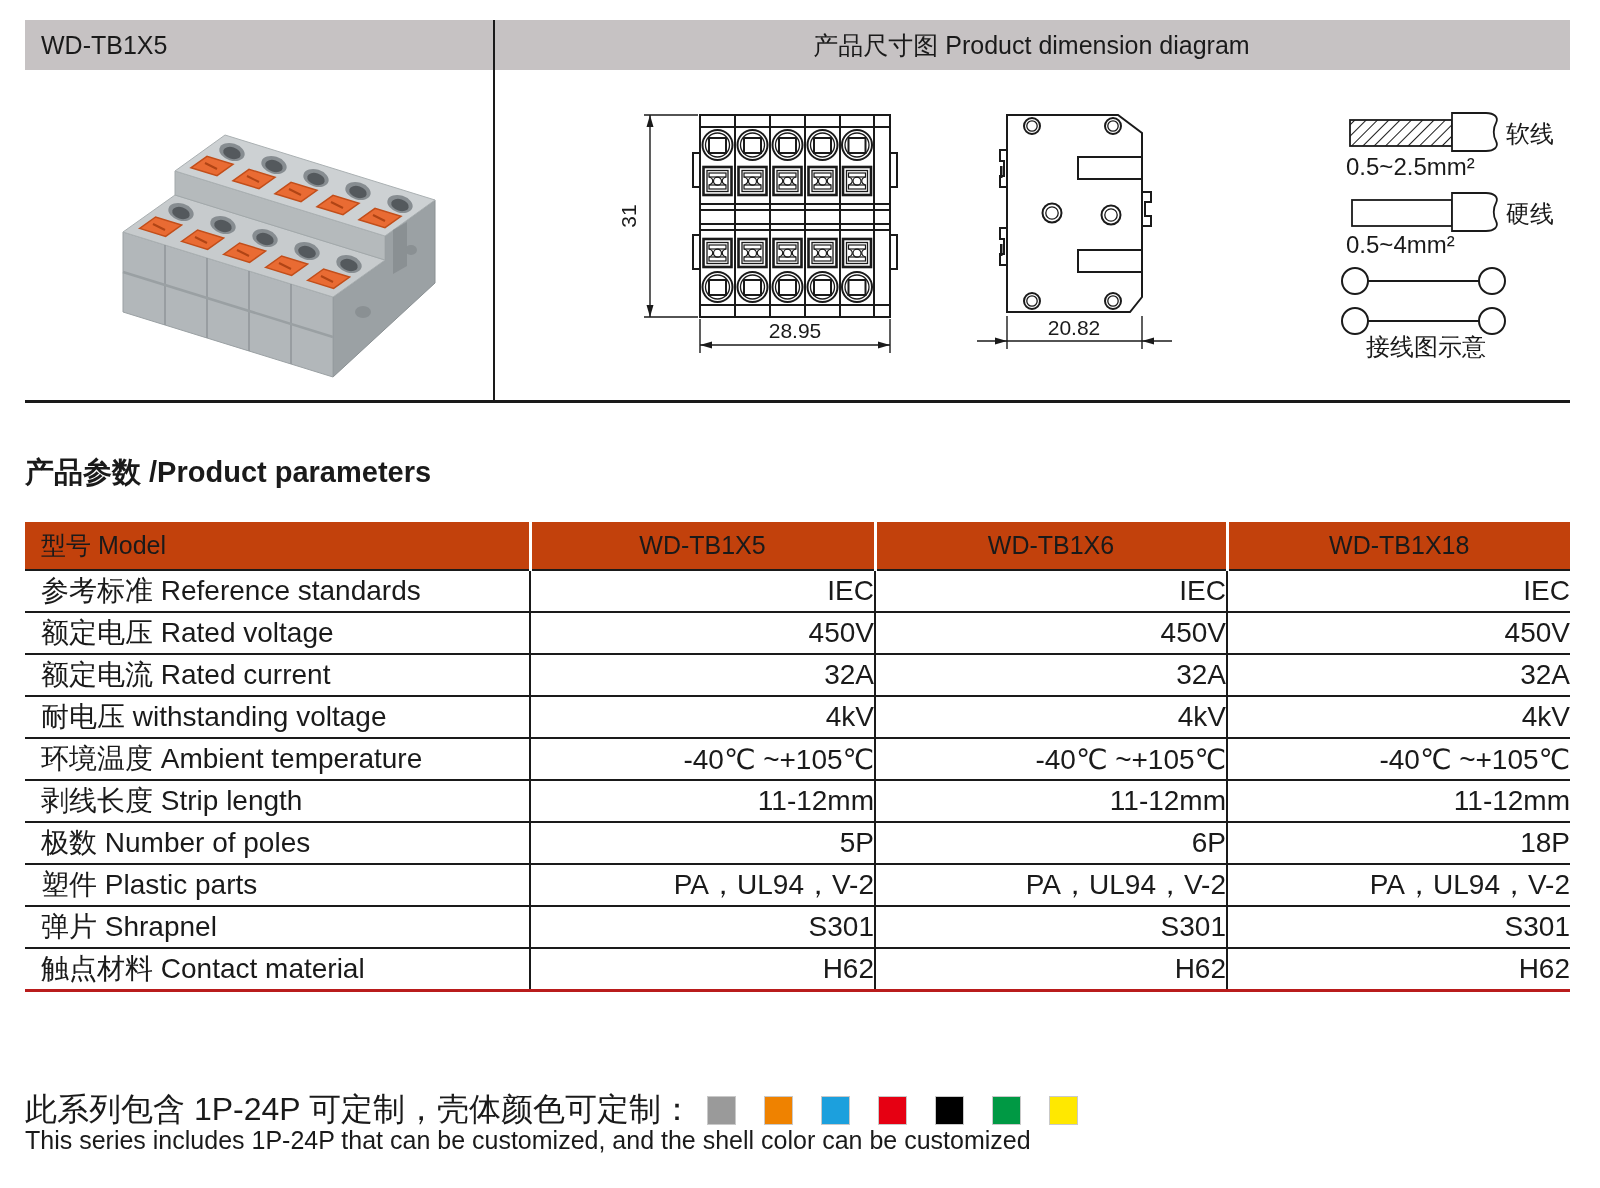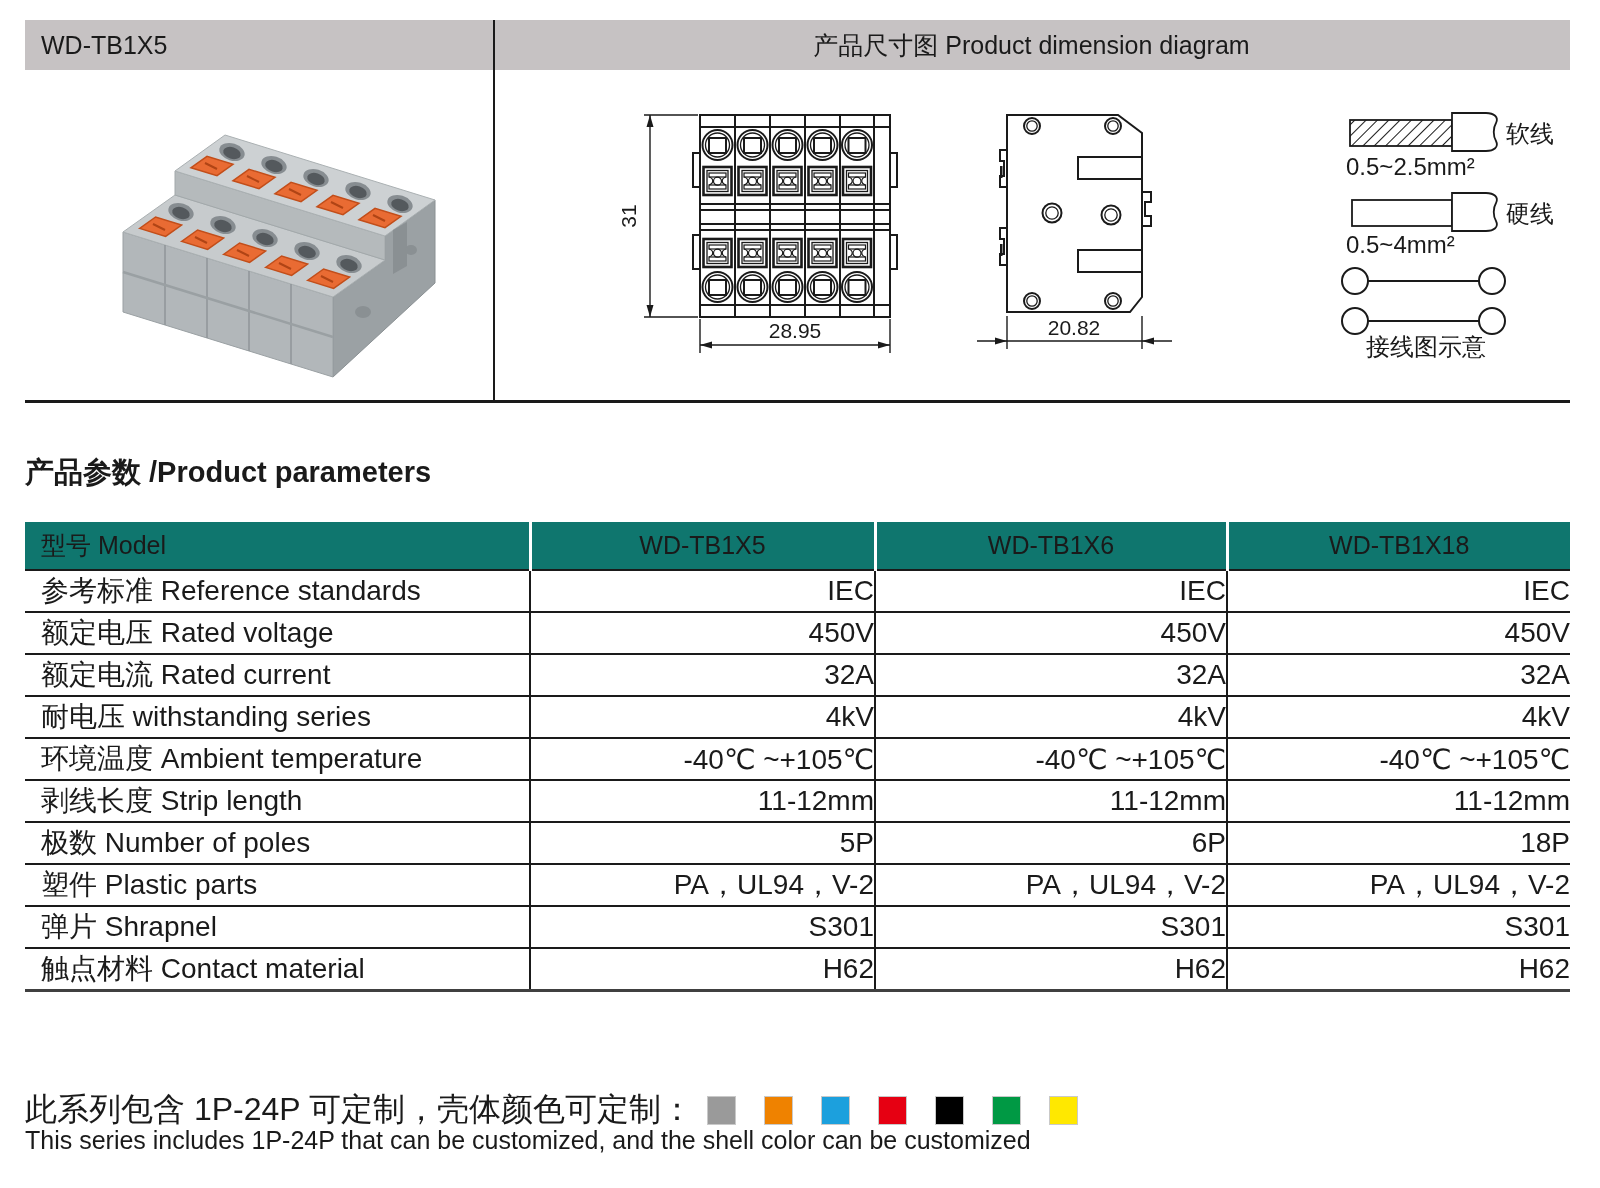"型号 Model" table.param-table th { background: #0f766e -> #c2410c }
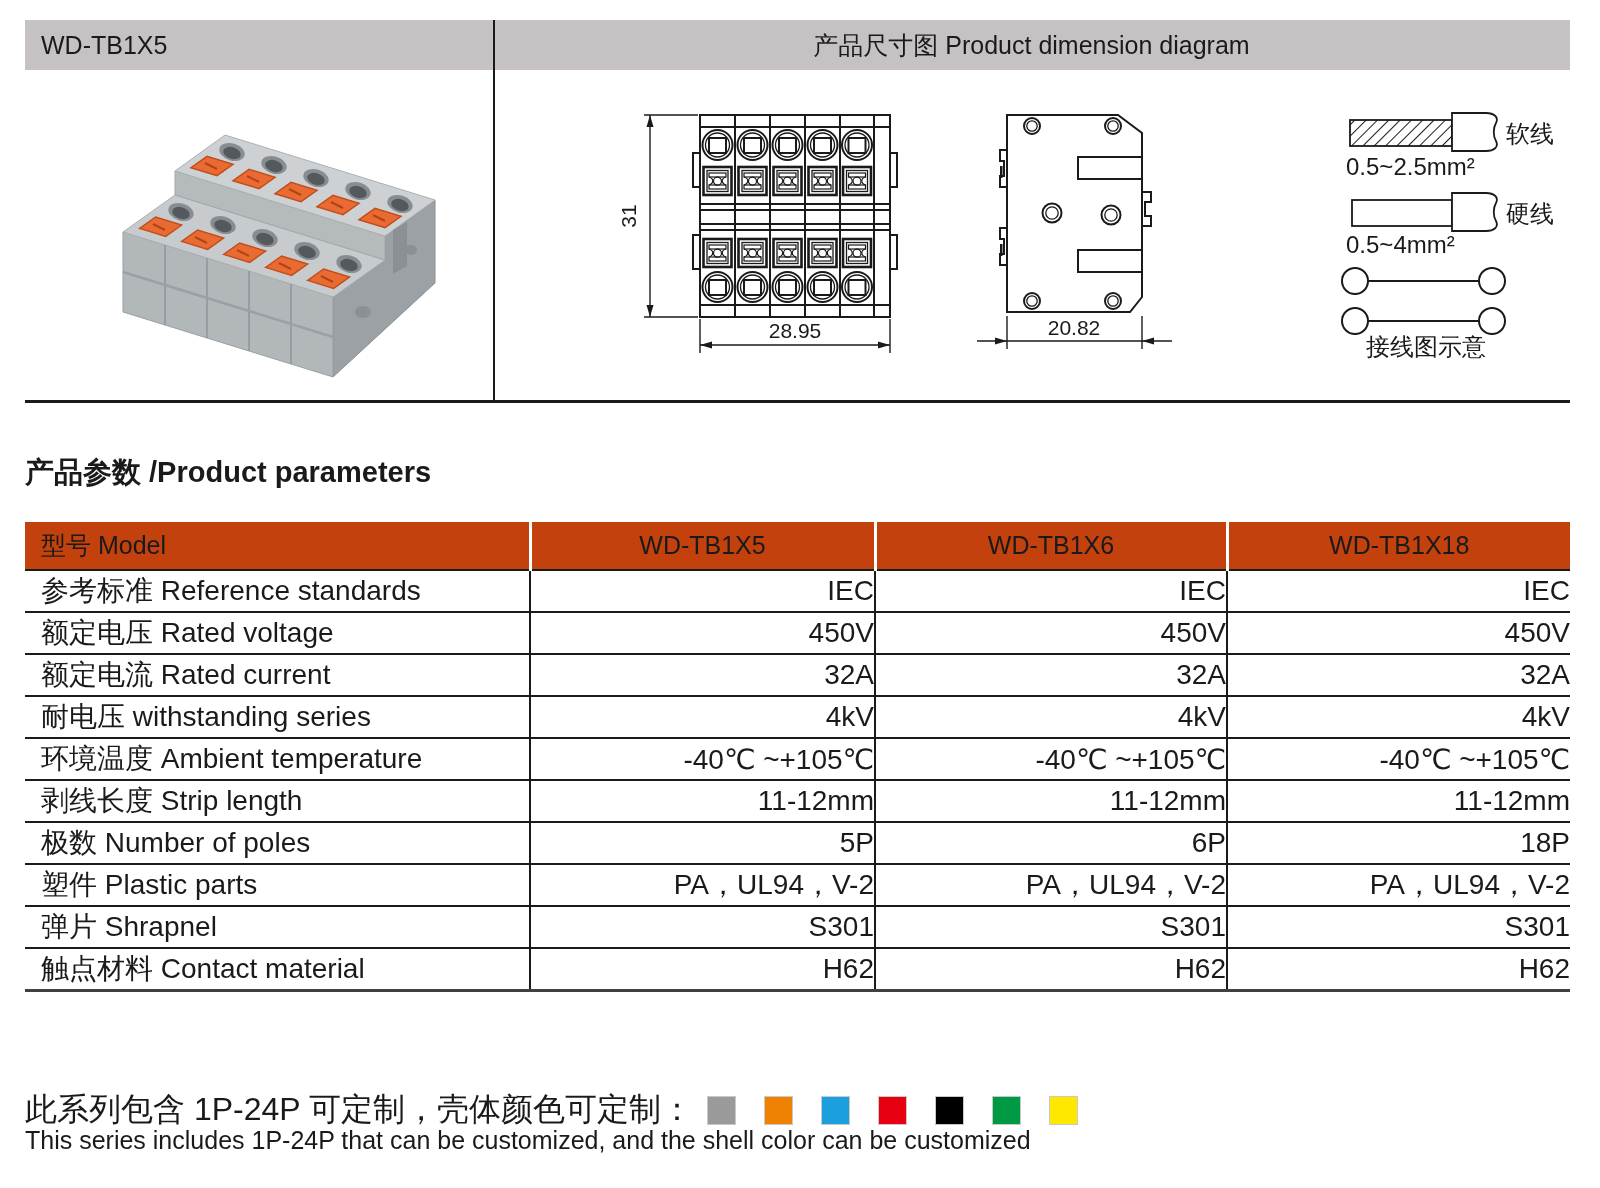"耐电压 withstanding series" td.label-cell { text: series -> voltage }
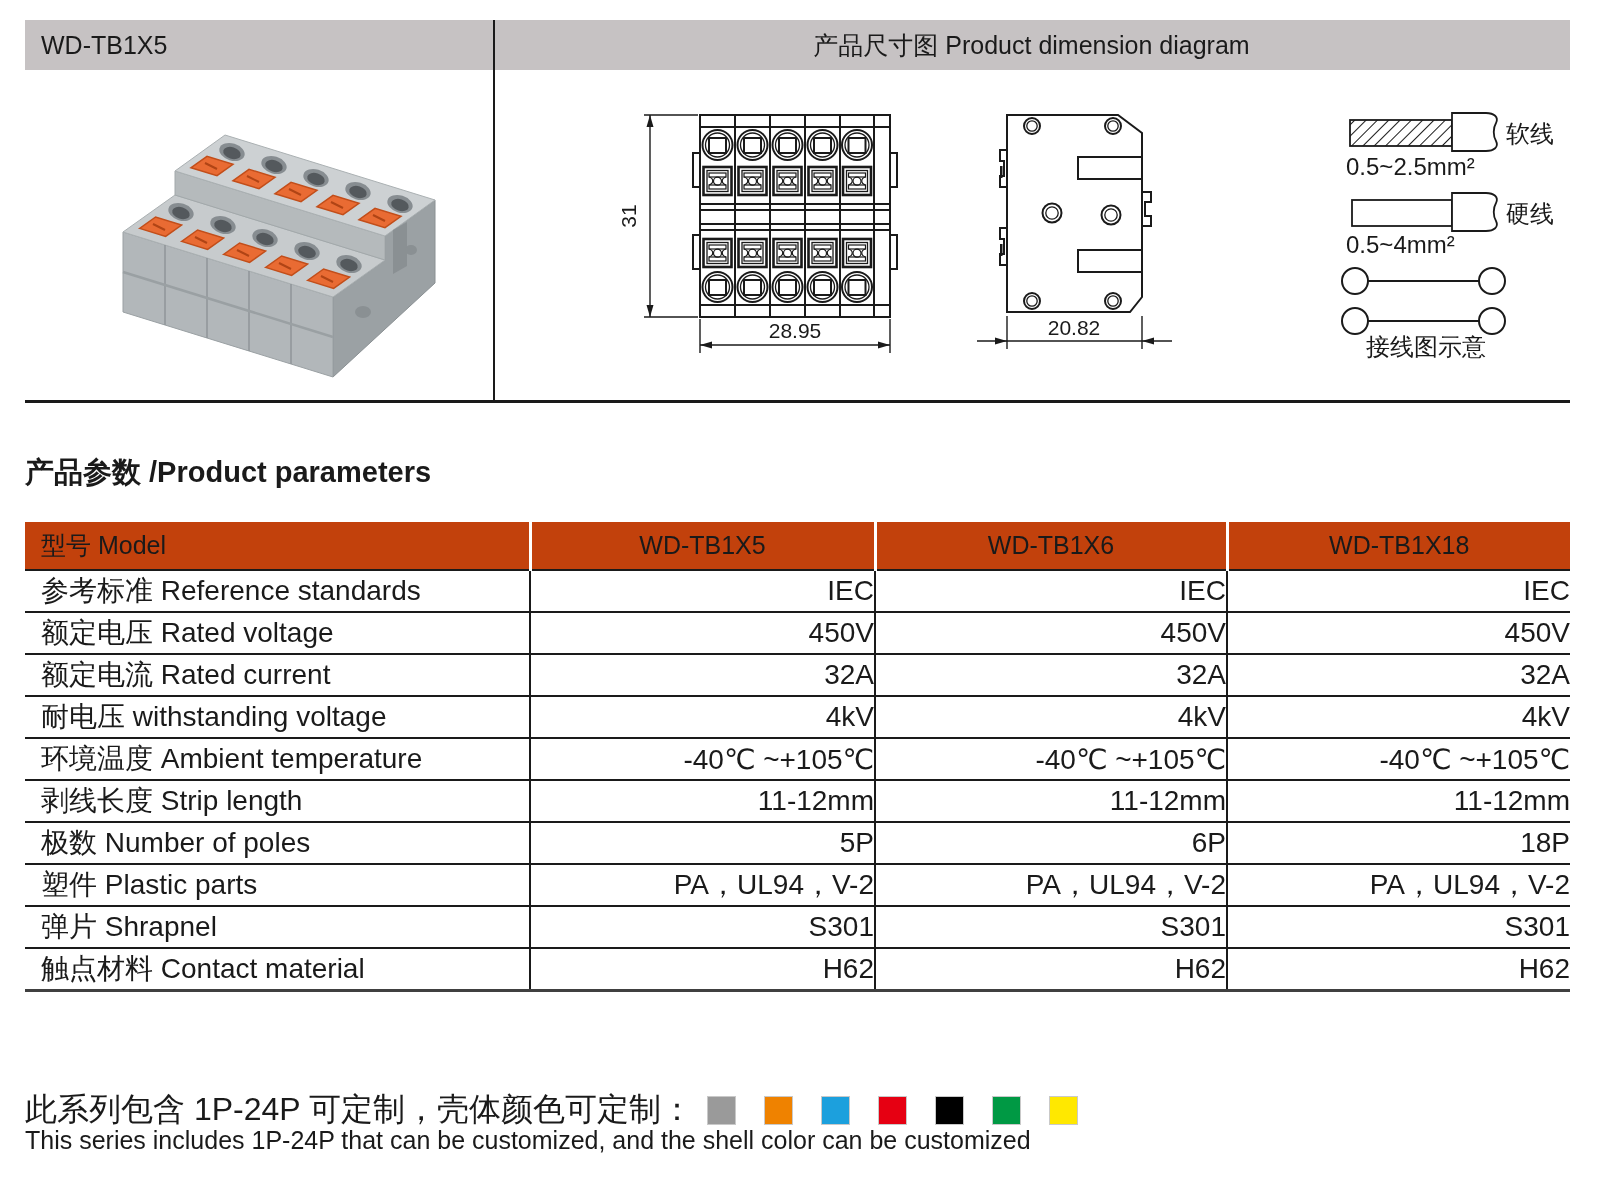"触点材料 Contact material" table.param-table tr:last-child td { border-bottom: 3px solid #404040 -> 3px solid #b91c1c }
